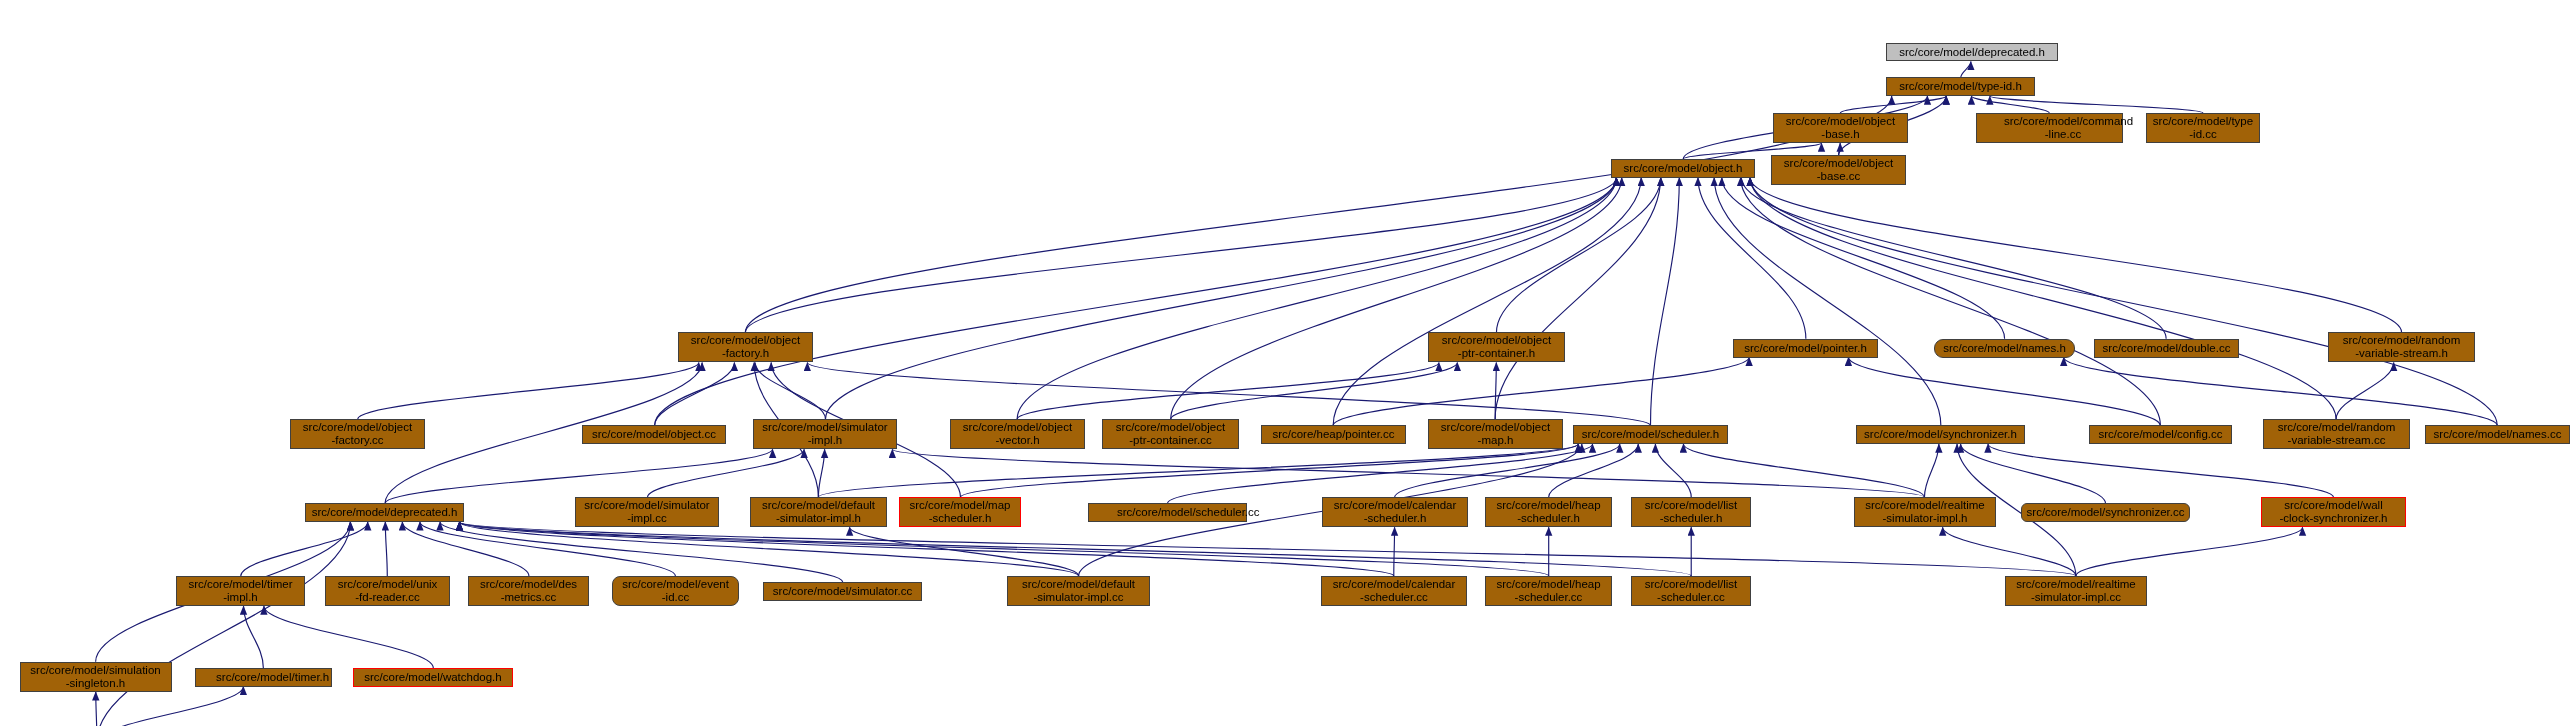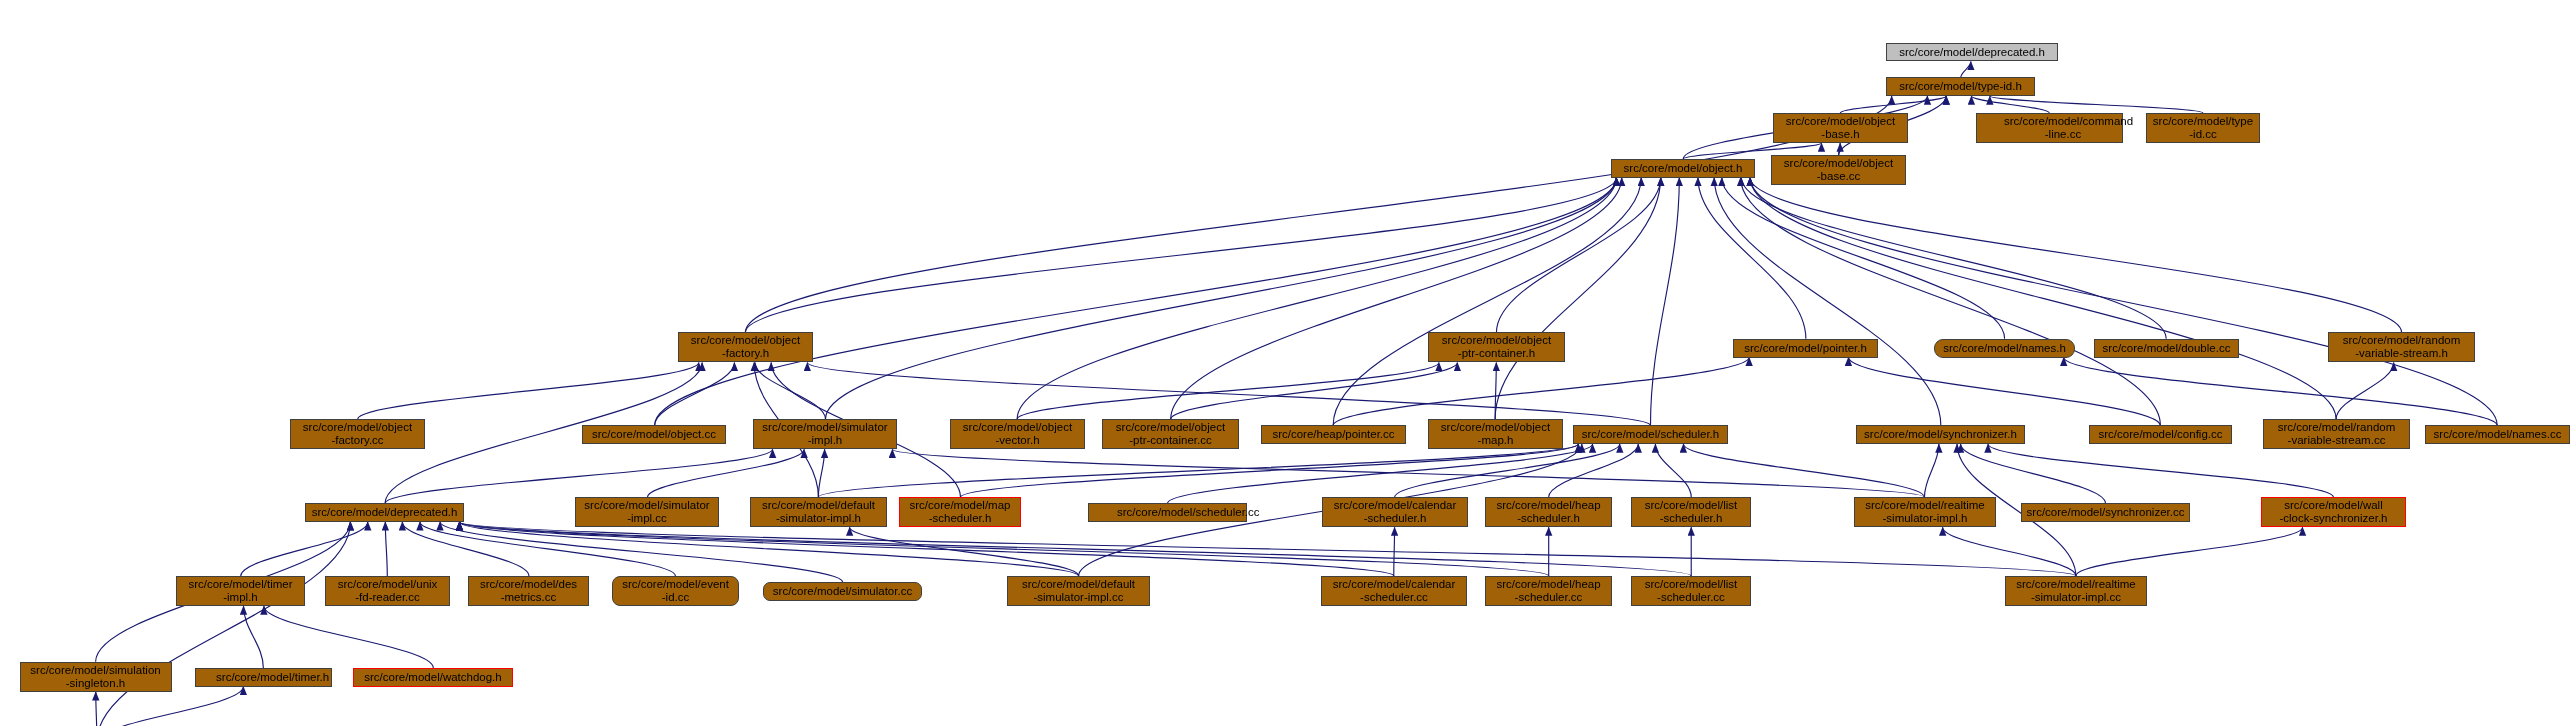"src/core/model/synchronizer.cc" div.node { border-radius: none -> 6px }
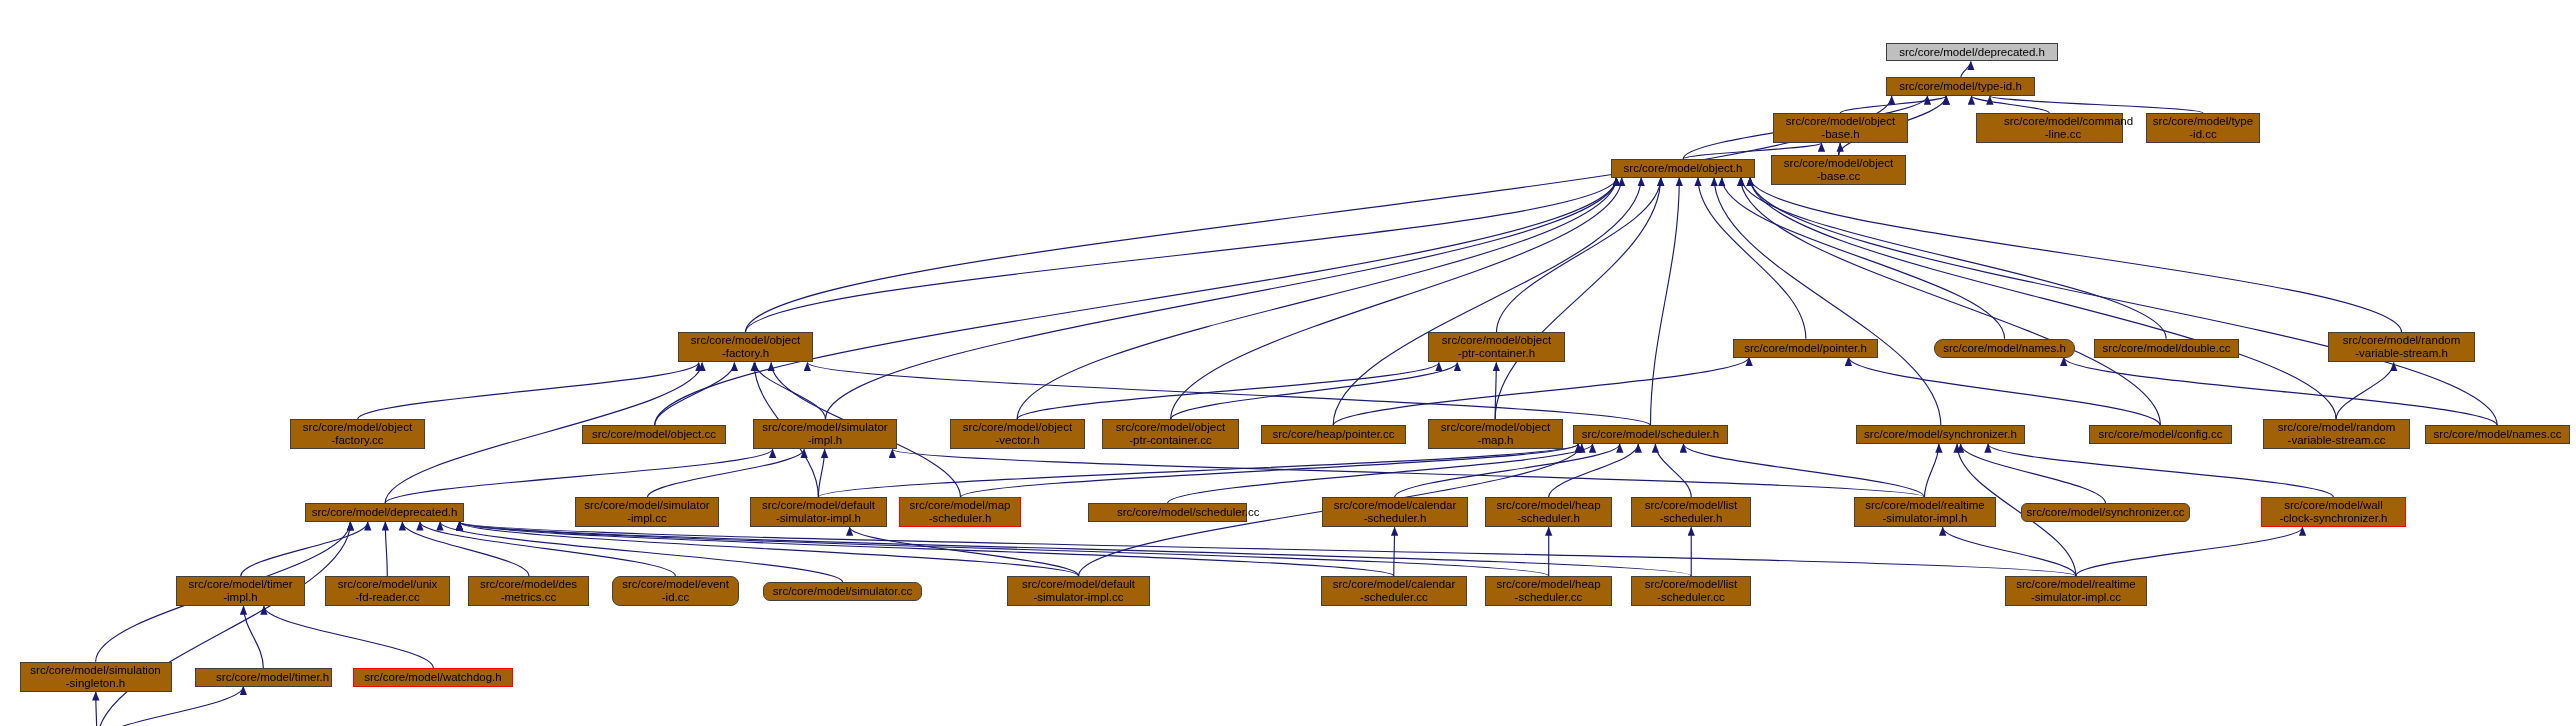"src/core/model/simulator.cc" div.node { border-radius: 7px -> none }
